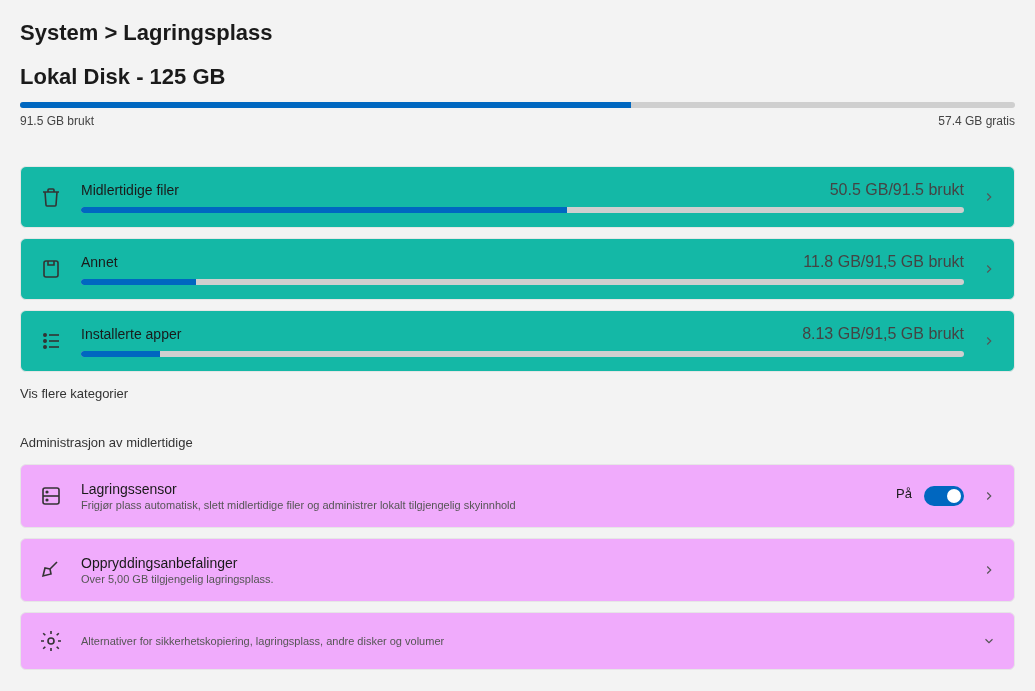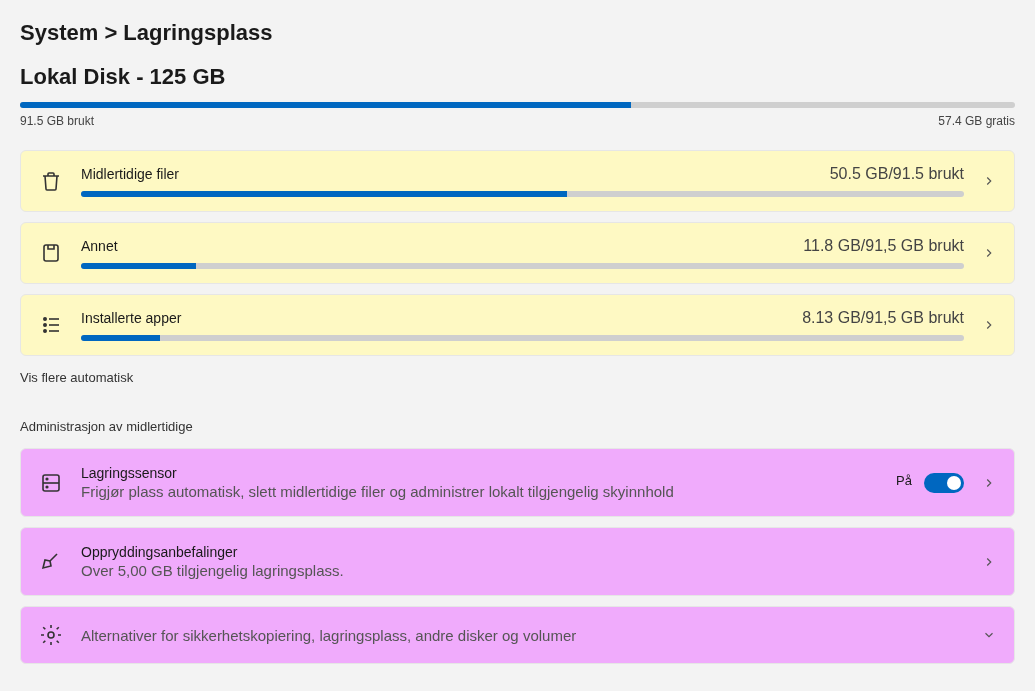"91.5 GB brukt" .usage-row { margin-bottom: 22px -> 38px }
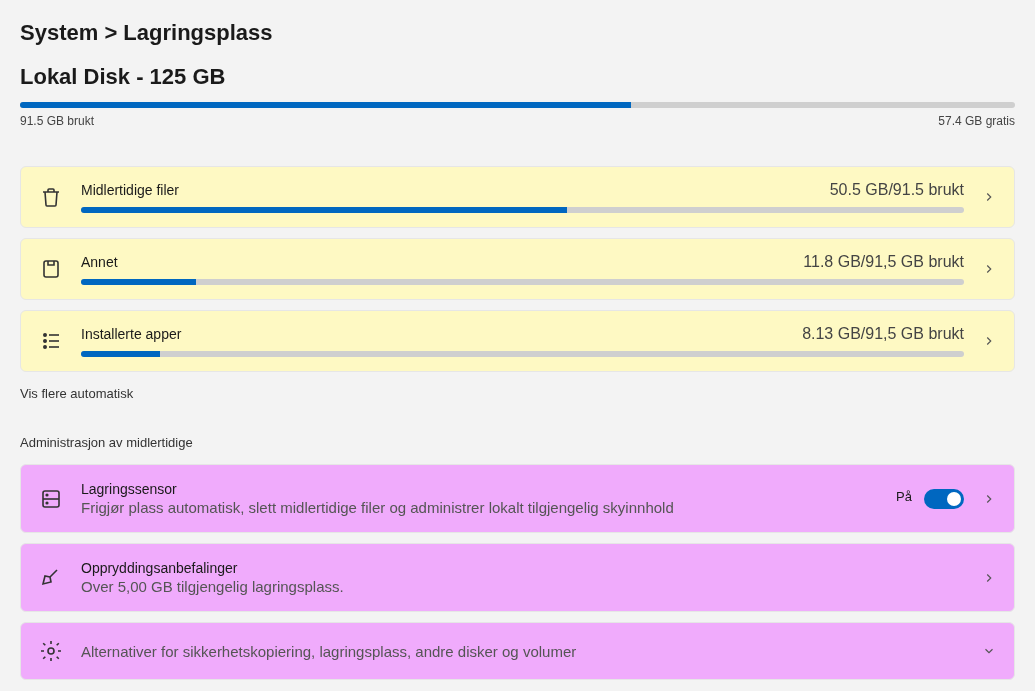"Midlertidige filer" .card { background: #fef9c3 -> #14b8a6 }
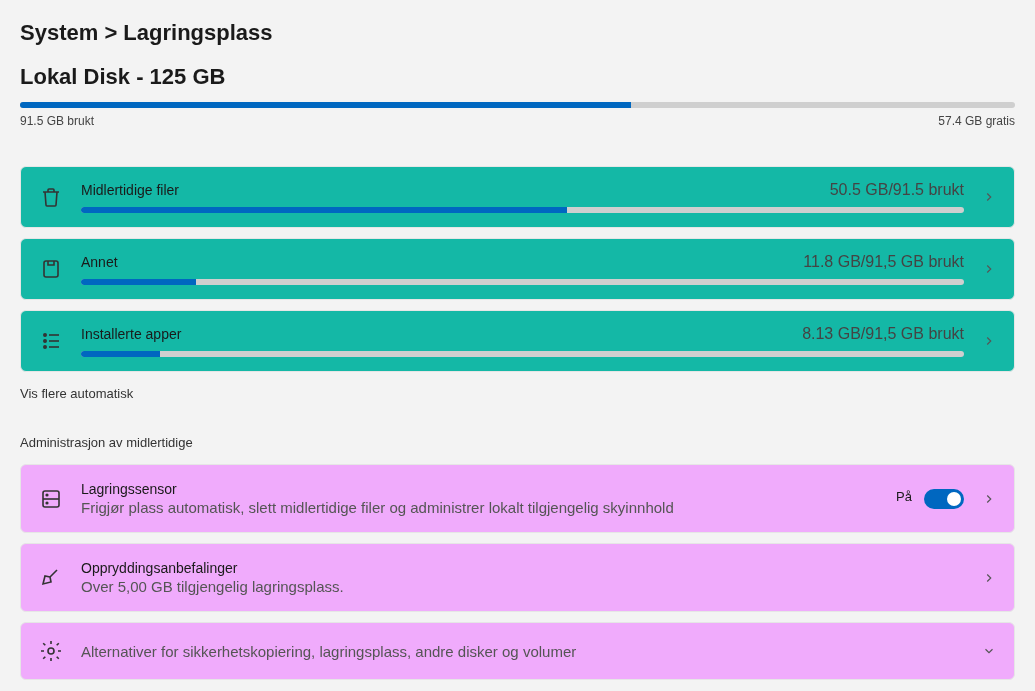"Vis flere automatisk" div.link { text: automatisk -> kategorier }
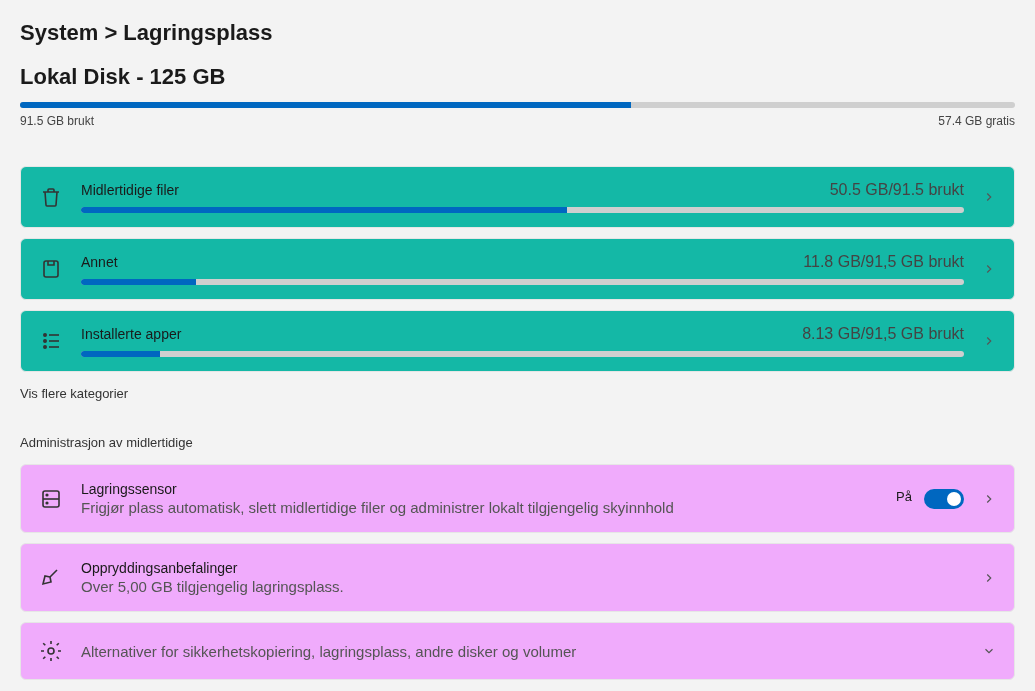"Frigjør plass automatisk, slett" .mgmt-sub { font-size: 15px -> 11px }
